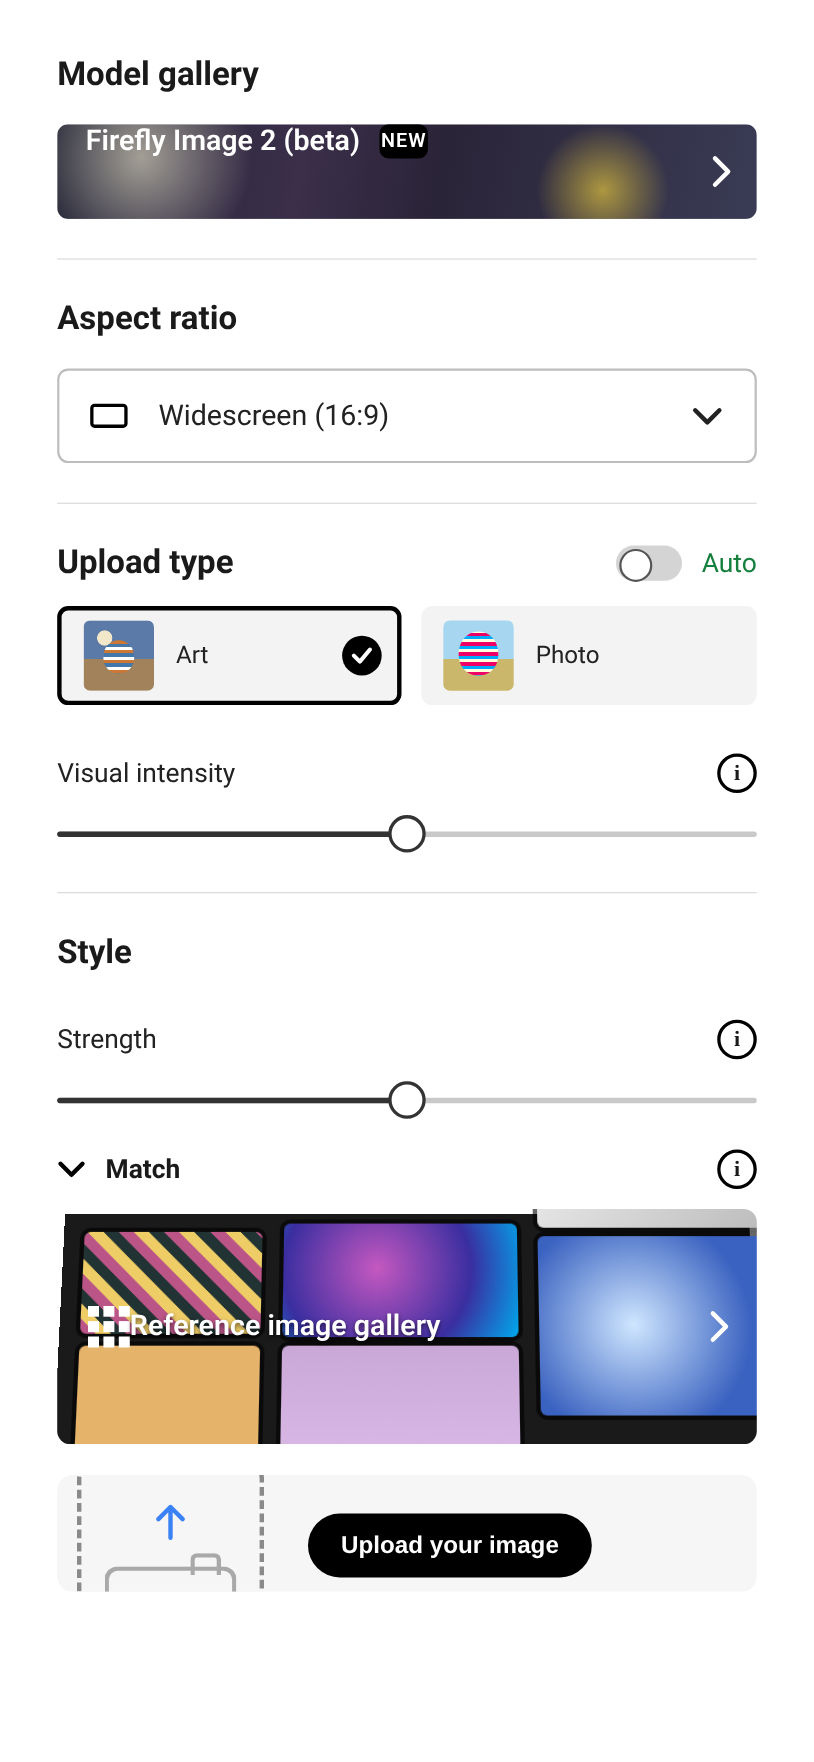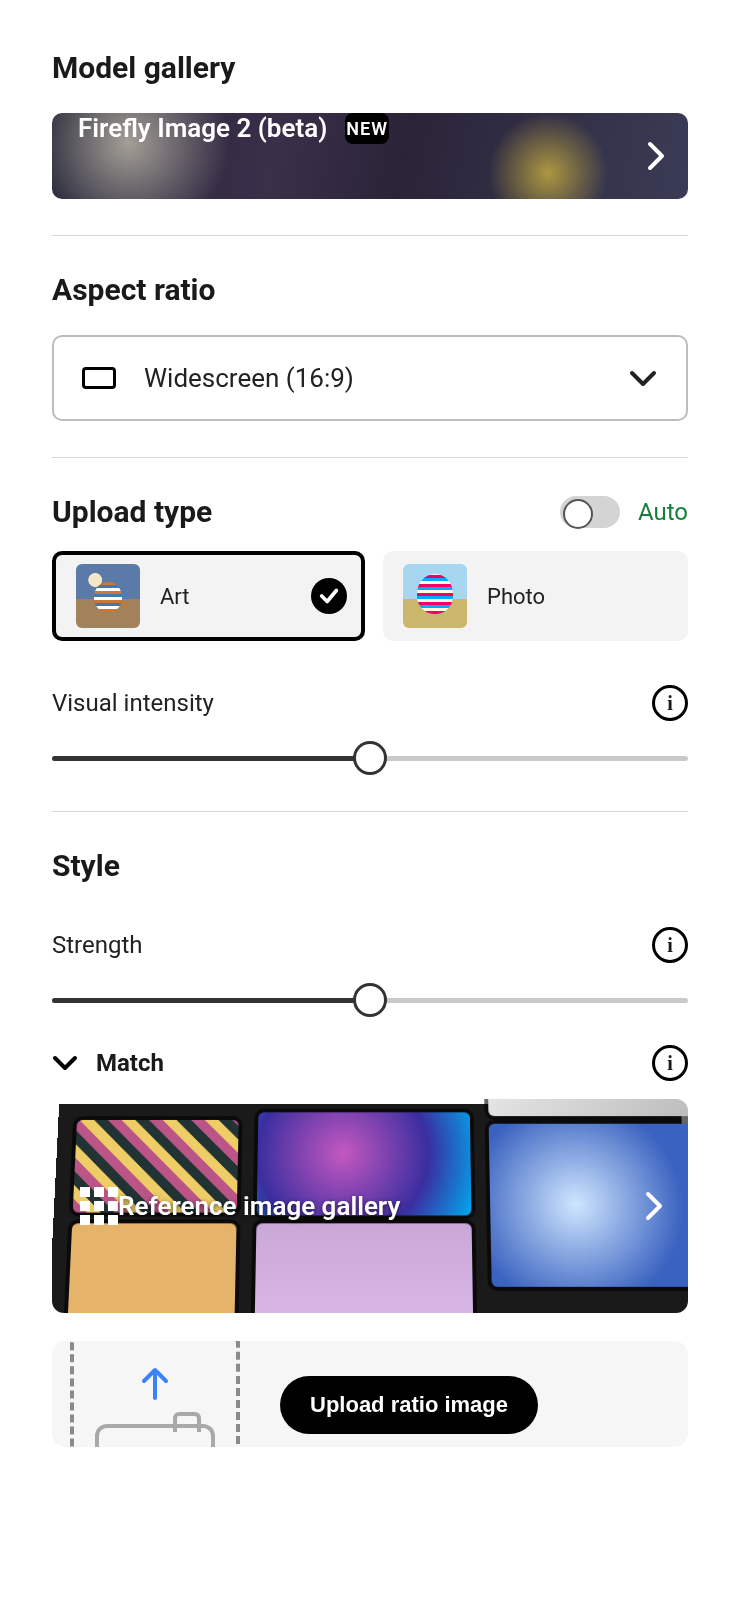"Upload ratio image" button.upload-btn { text: ratio -> your }
